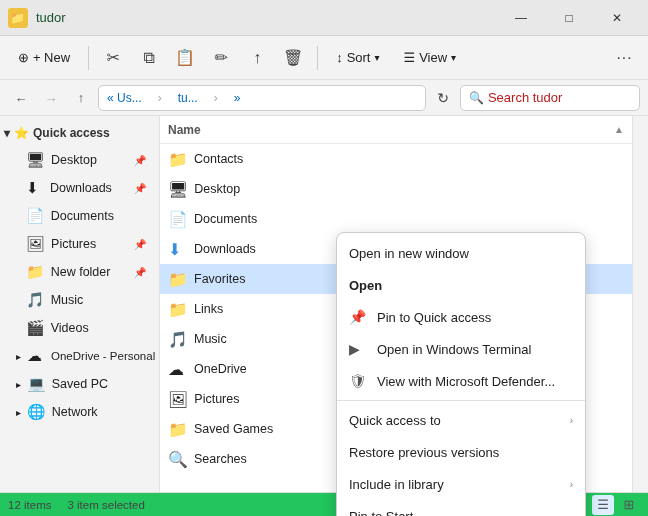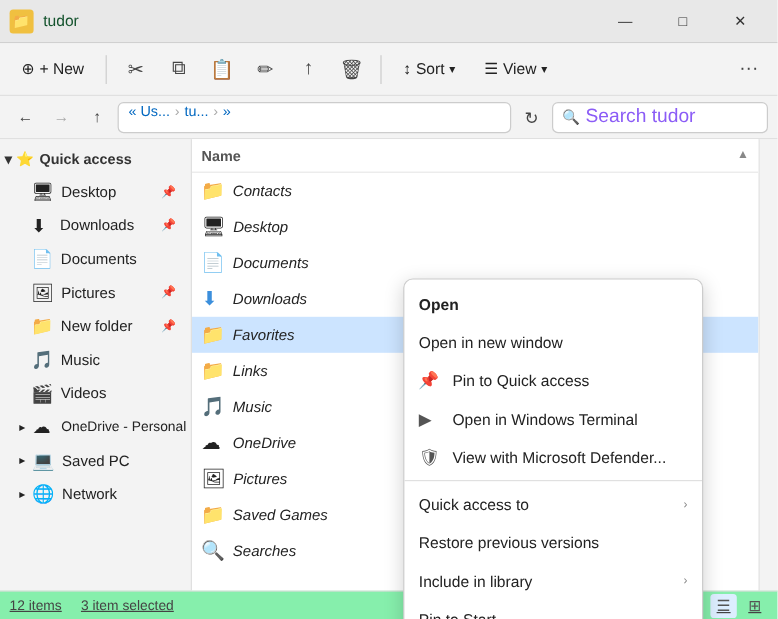"« Us..." .address-field { align-items: flex-start -> center; gap: 4px -> 16px }
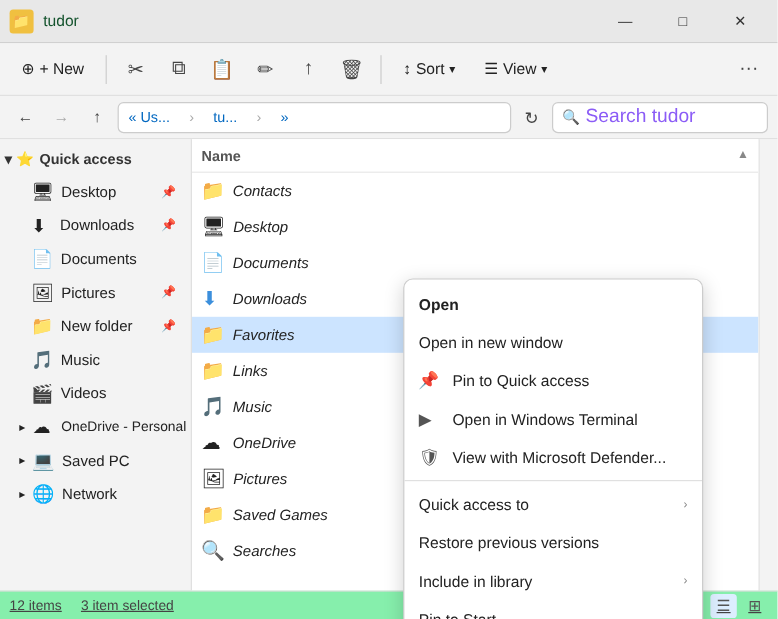"Search tudor" span { color: #8b5cf6 -> #b91c1c; font-size: 16px -> 13px }
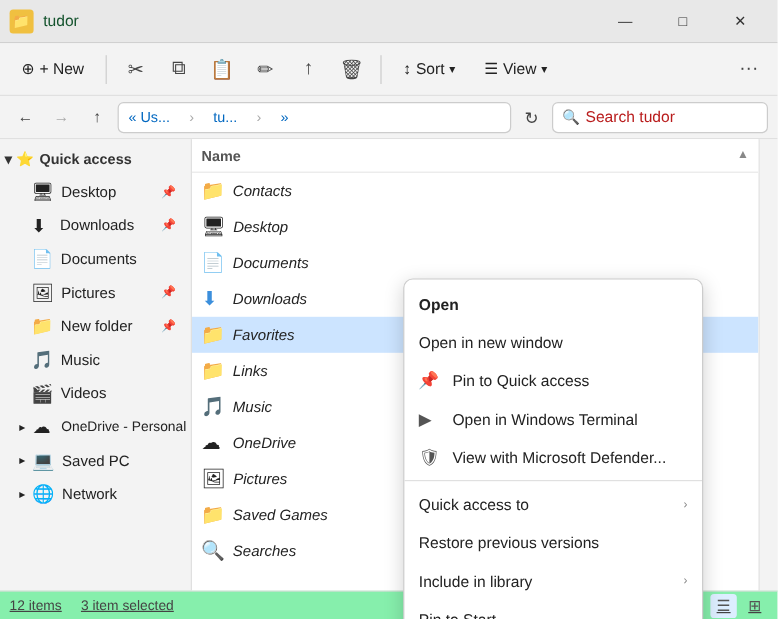"Contacts" .file-name { font-style: italic -> none }
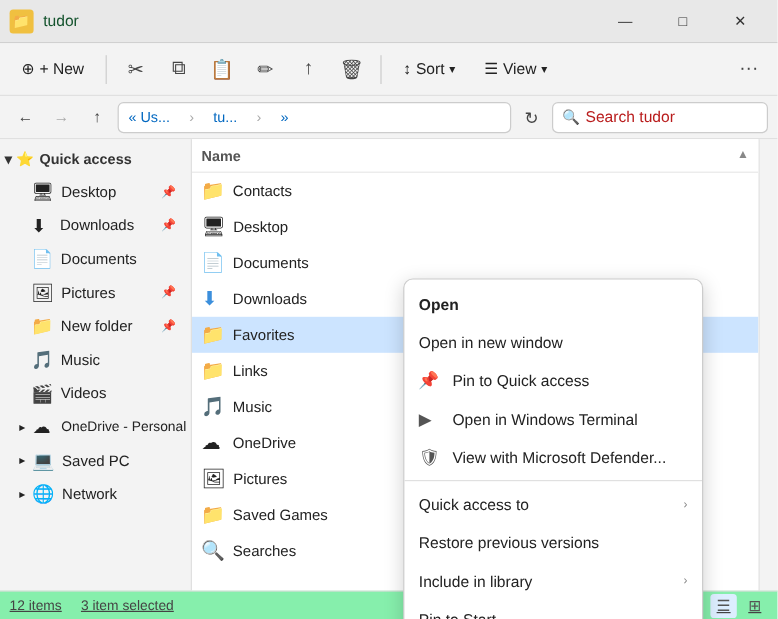"Open" div.cm-item { order: before "Open in new window" -> after "Open in new window" }
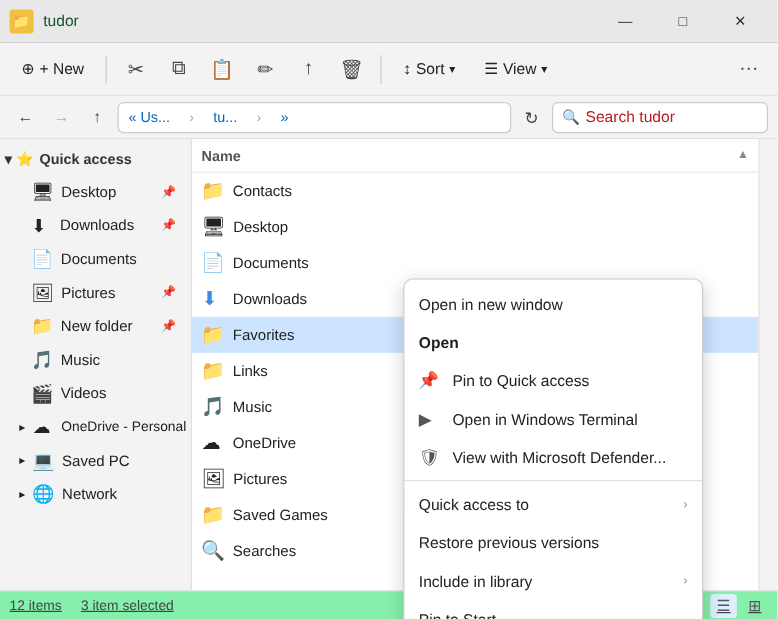"12 items" .status-bar { background: #86efac -> #22c55e; text-decoration: underline -> none }
